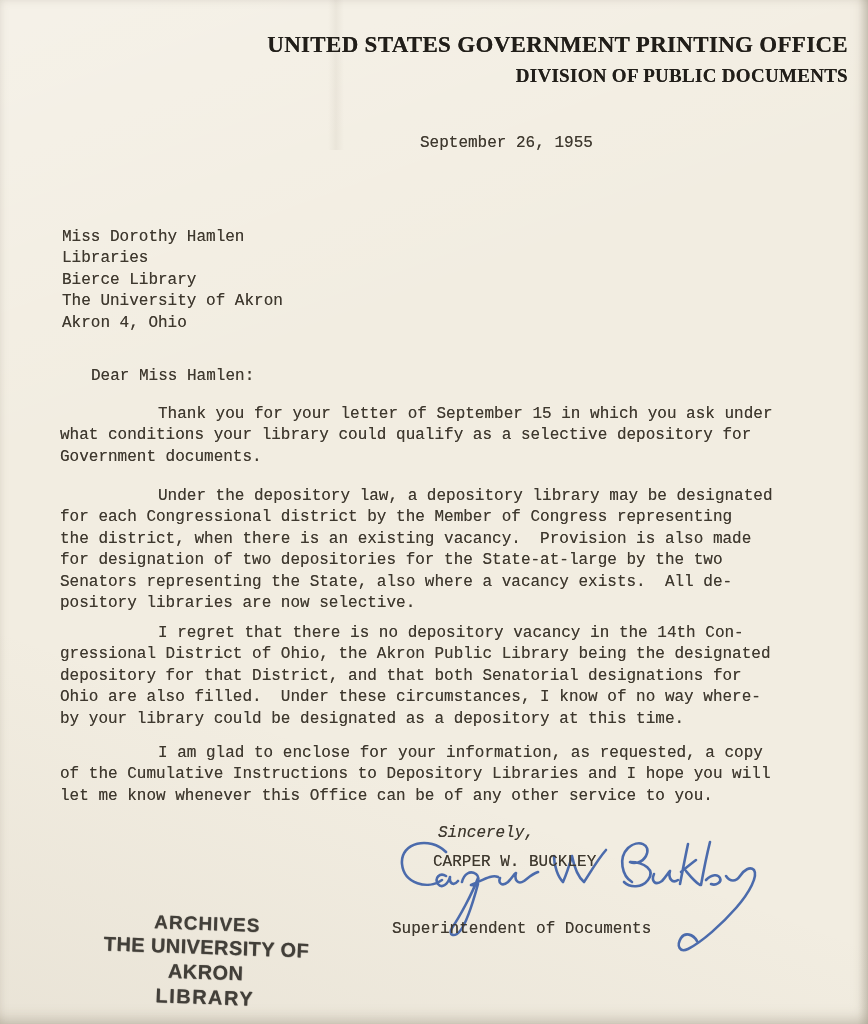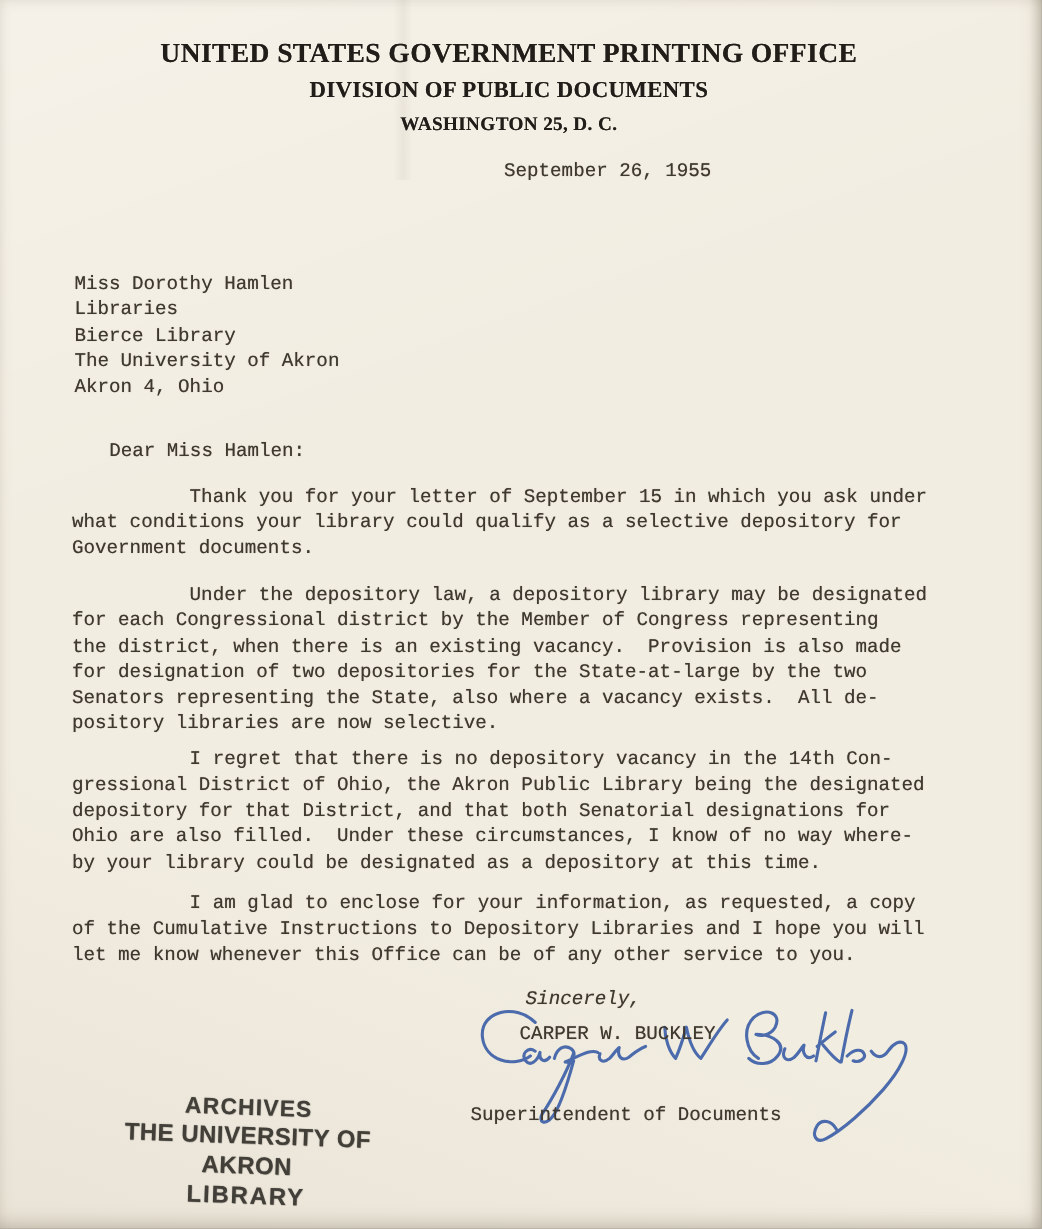"UNITED STATES GOVERNMENT PRINTING OFFICE" .letterhead { text-align: center -> right }
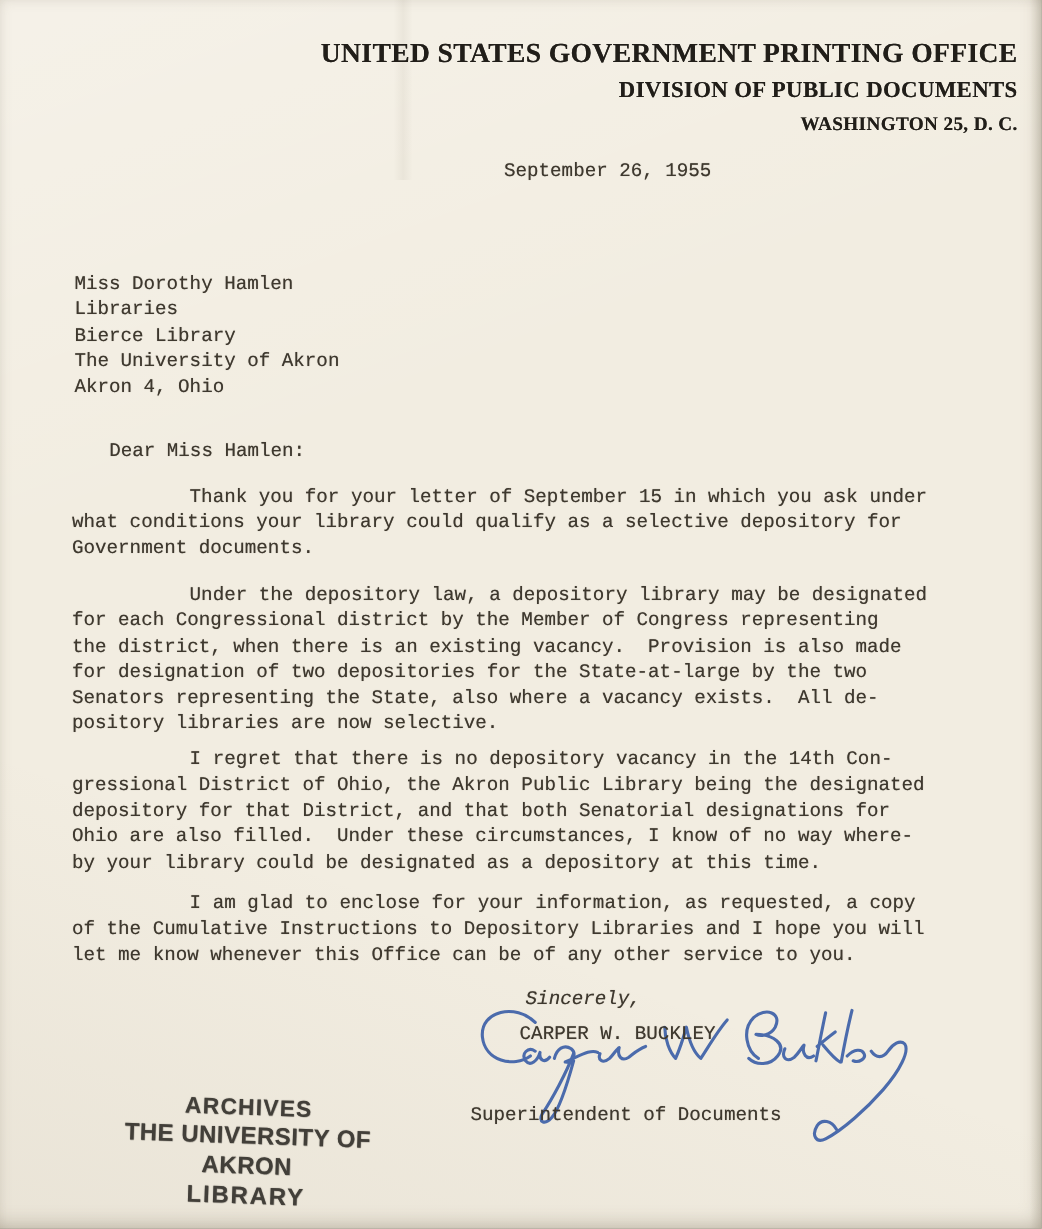"WASHINGTON 25, D. C." div.lh3 { html: <div>WASHINGTON 25, D. C.</div> -> none }
